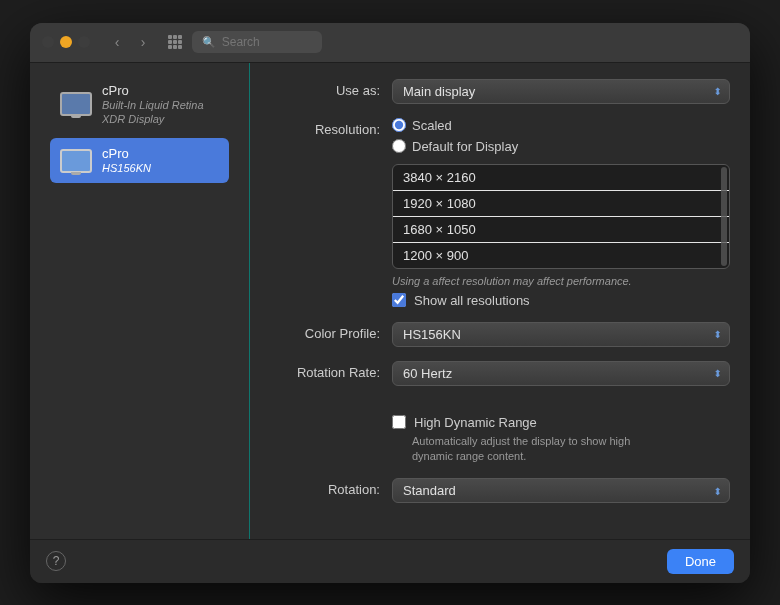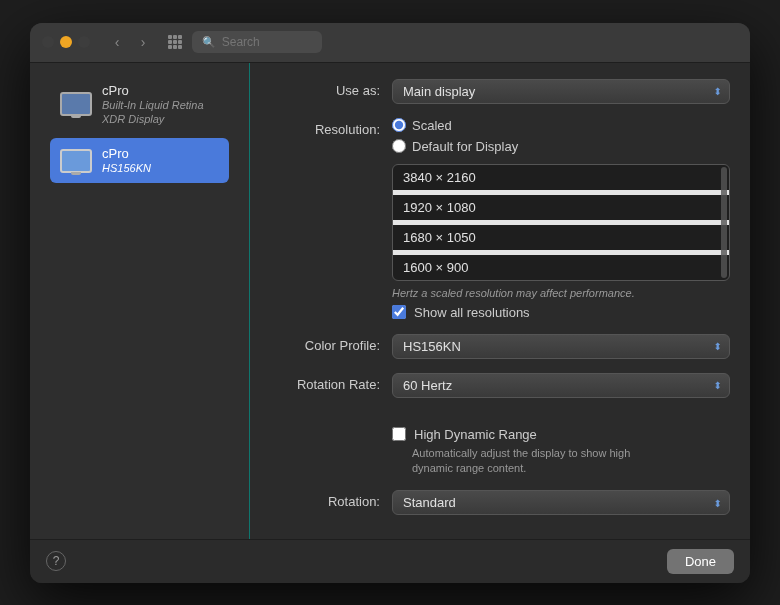"3840 × 2160" .resolution-item { border-bottom: 5px solid #e5e5e5 -> 1px solid #e5e5e5 }
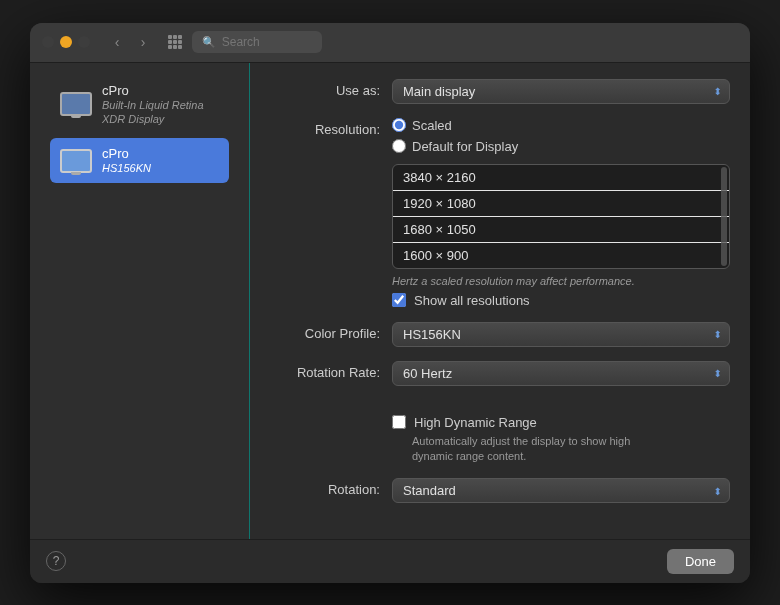"1600 × 900" div.resolution-item { text: 1600 -> 1200 }
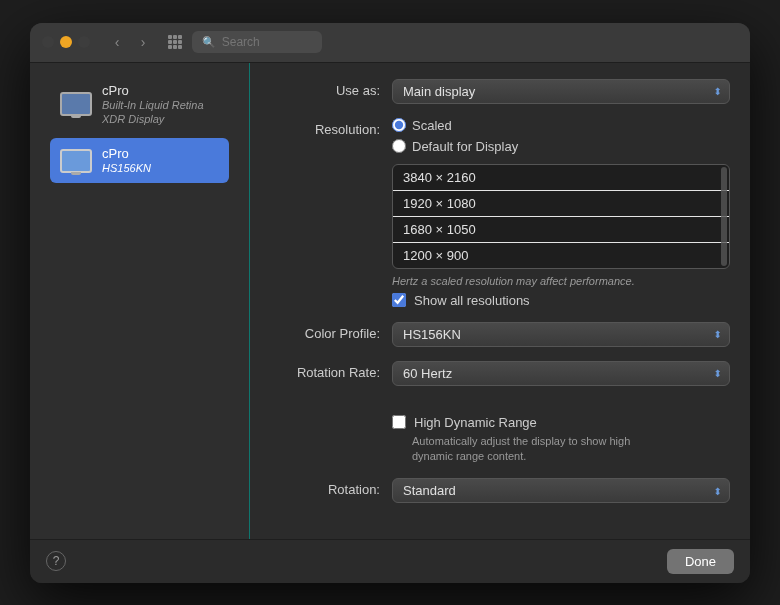"Hertz a scaled resolution may" div.perf-warning { text: Hertz a scaled -> Using a affect }
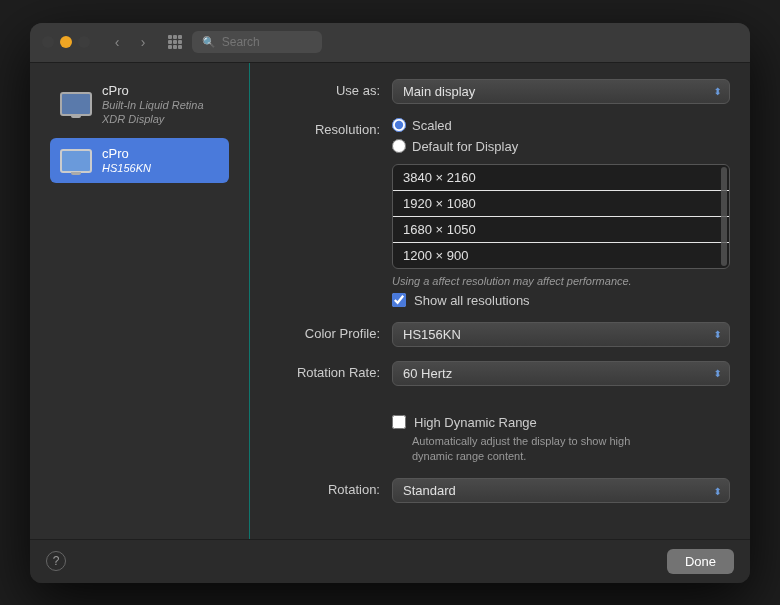"Done" .done-btn { background: #737373 -> #3b82f6 }
